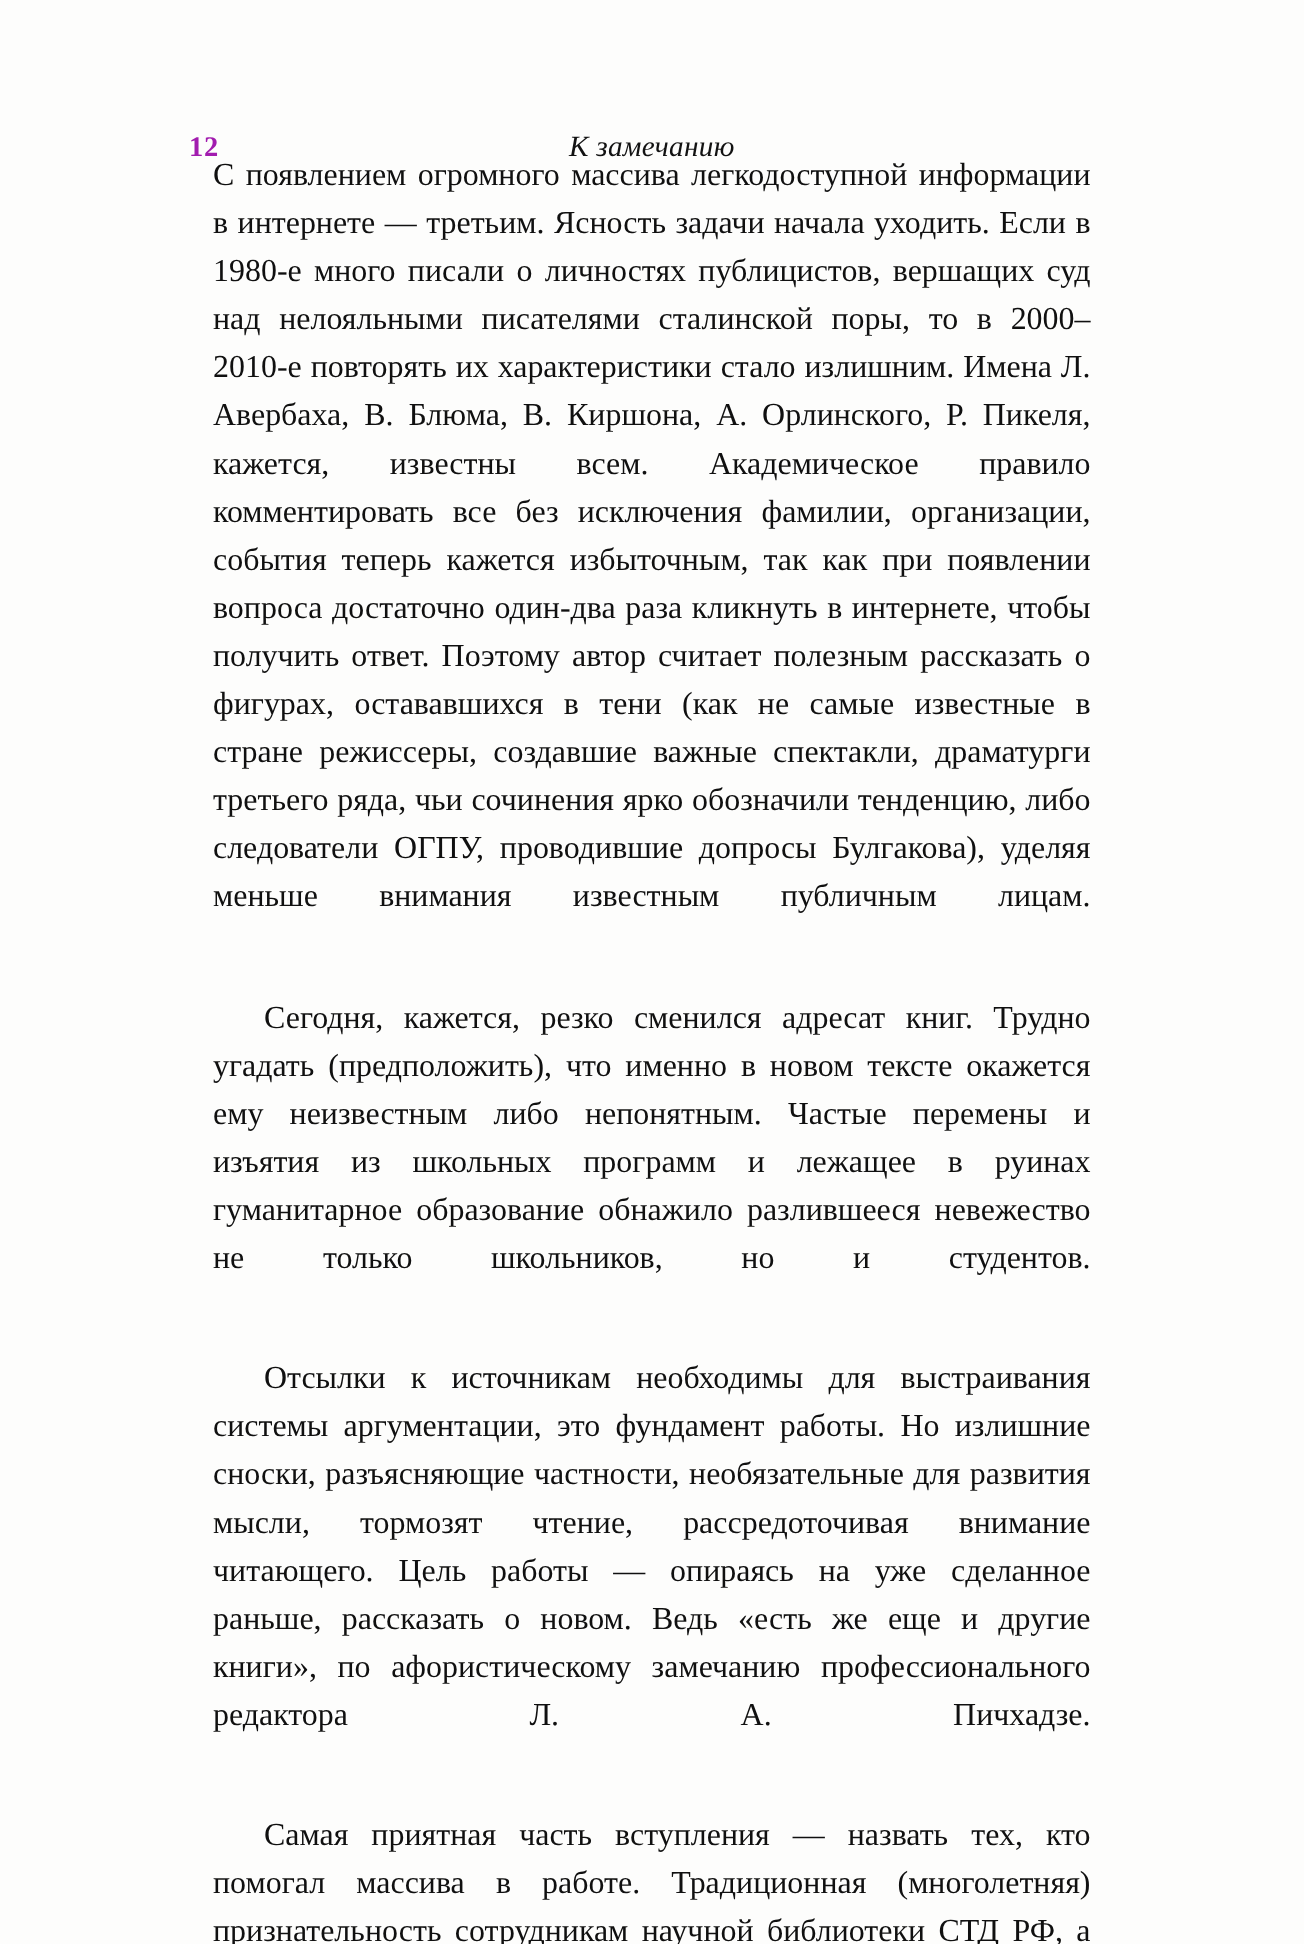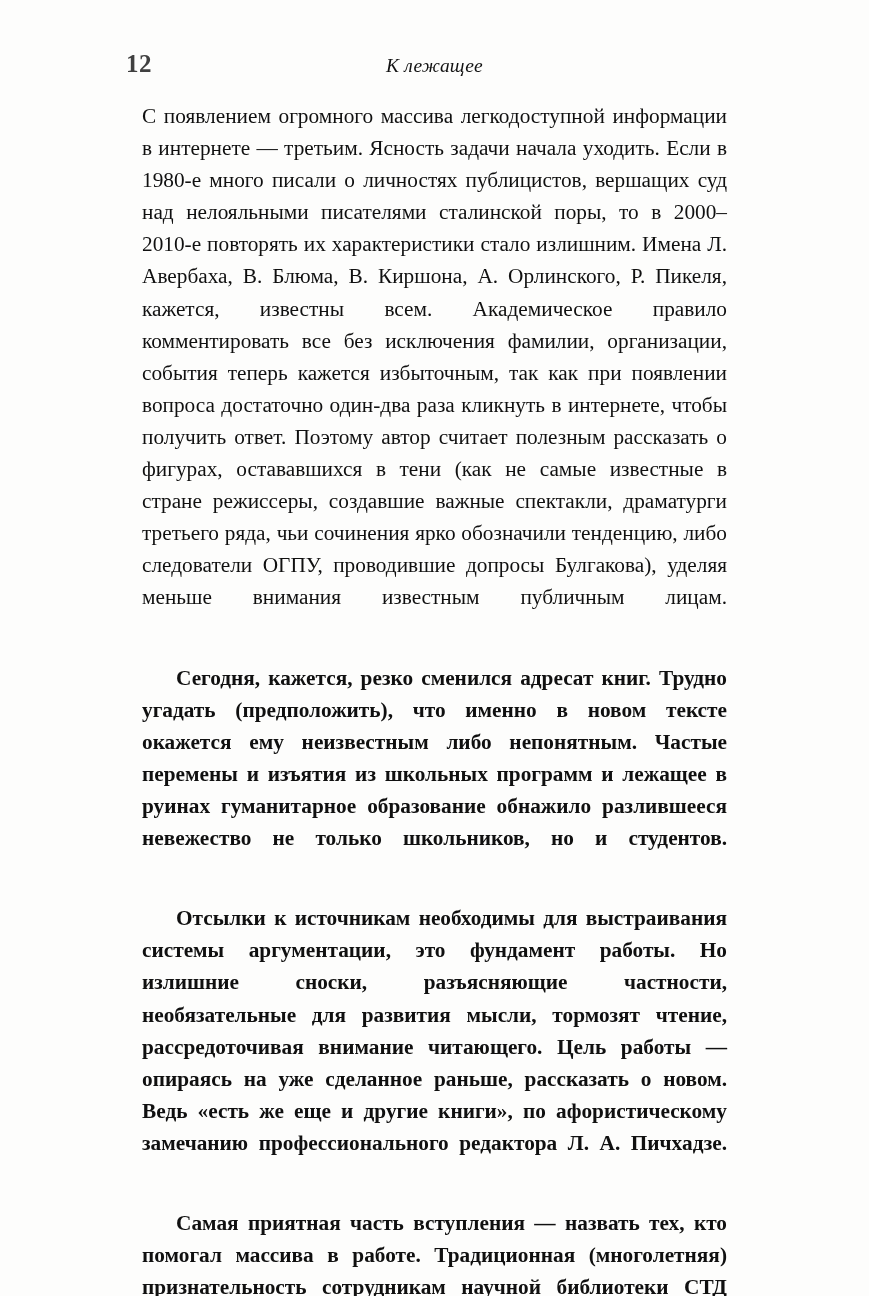"12" .folio { color: #404040 -> #a21caf; font-size: 25px -> 19px; margin-top: none -> 38px }
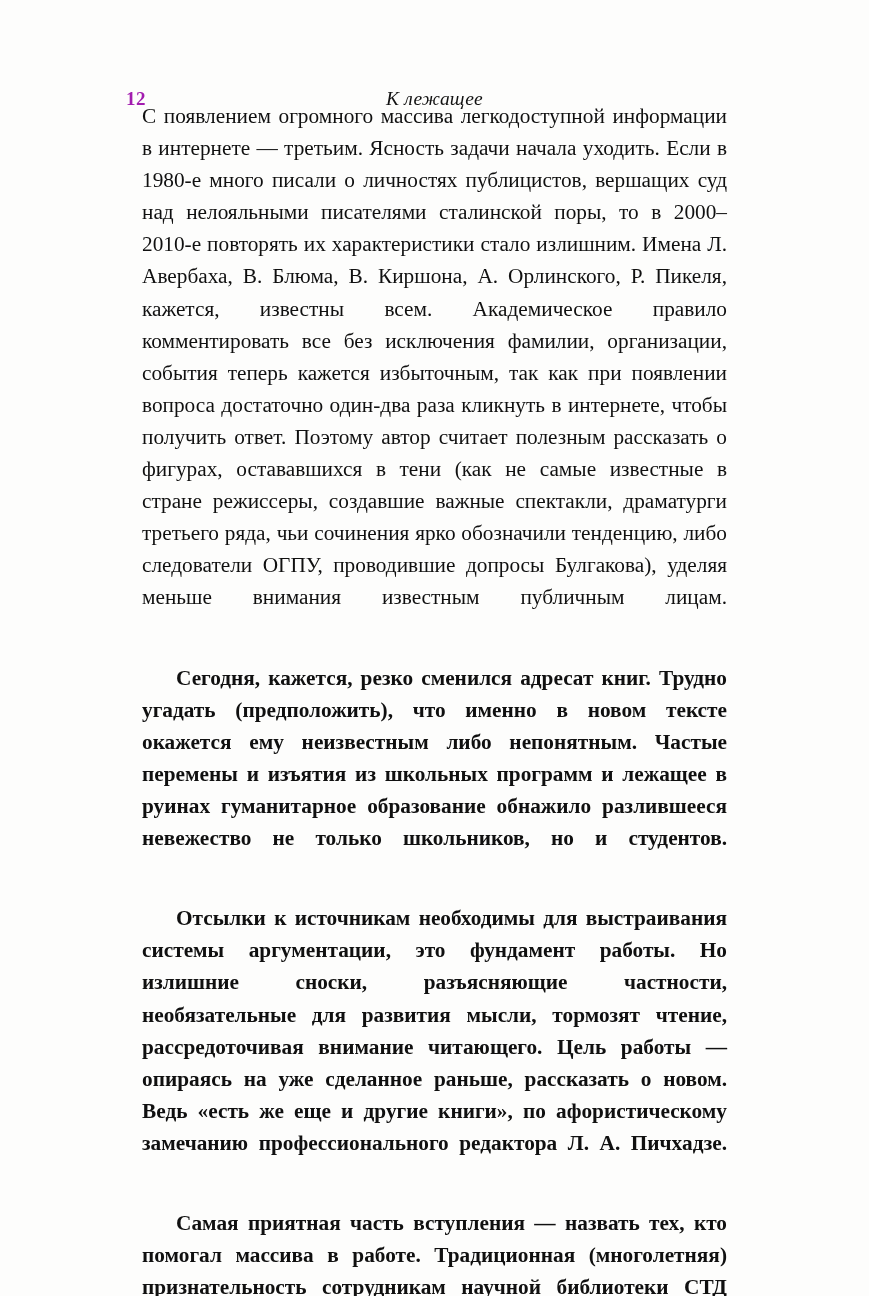"К лежащее" div.head-title { text: лежащее -> замечанию }
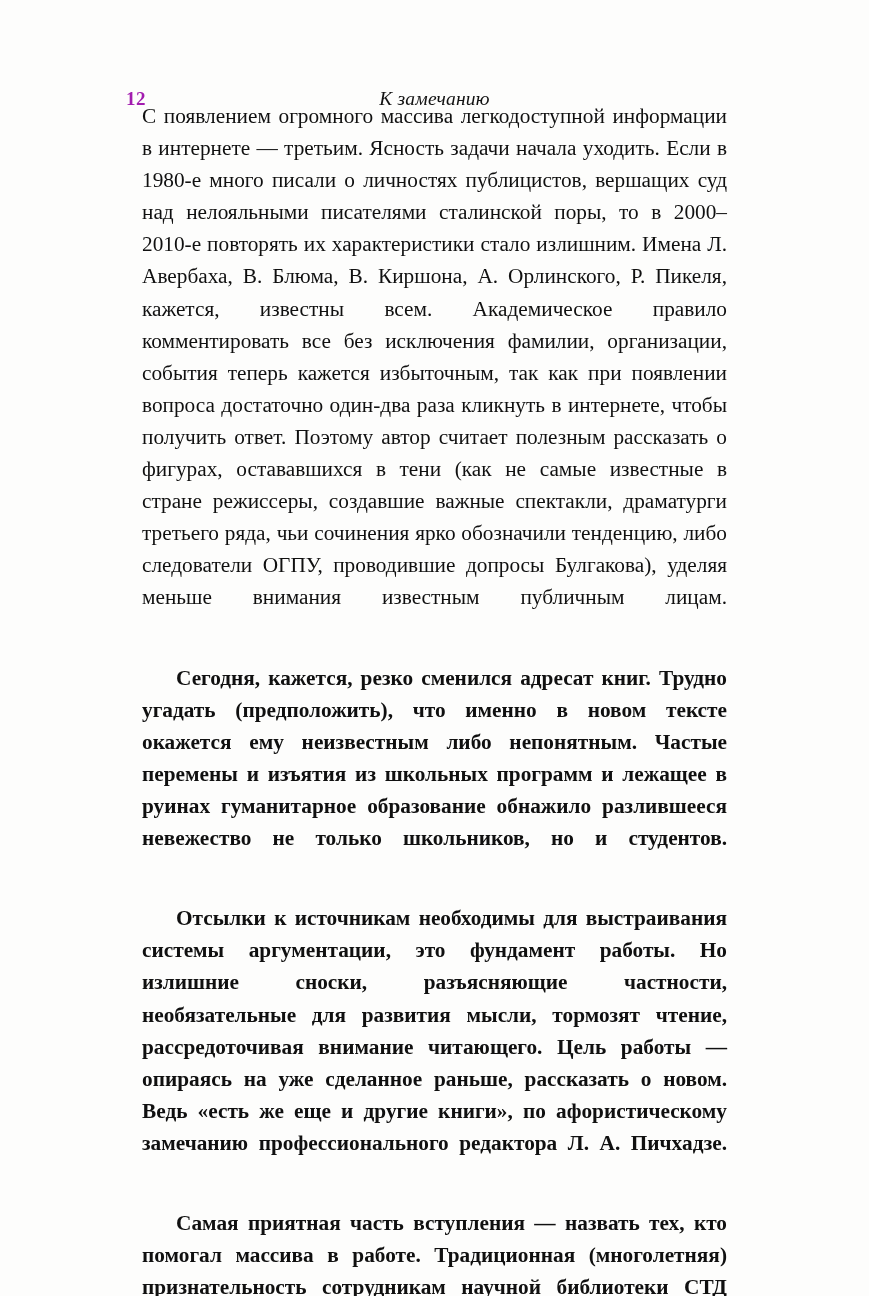"Сегодня, кажется, резко сменился адресат" .body-text p.indent { font-weight: bold -> none }
